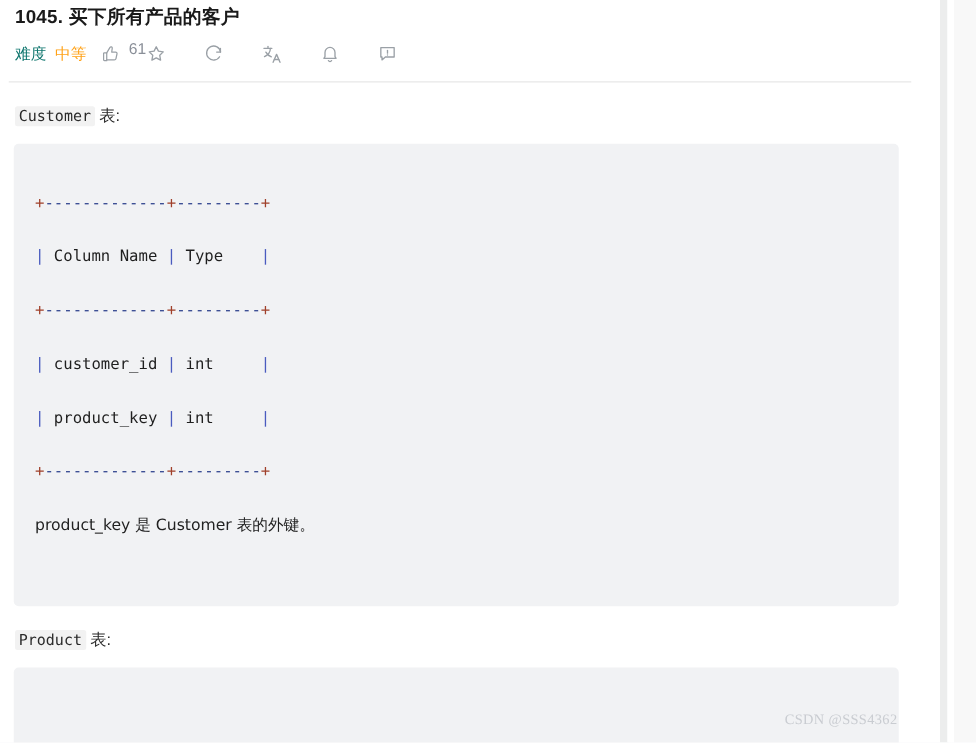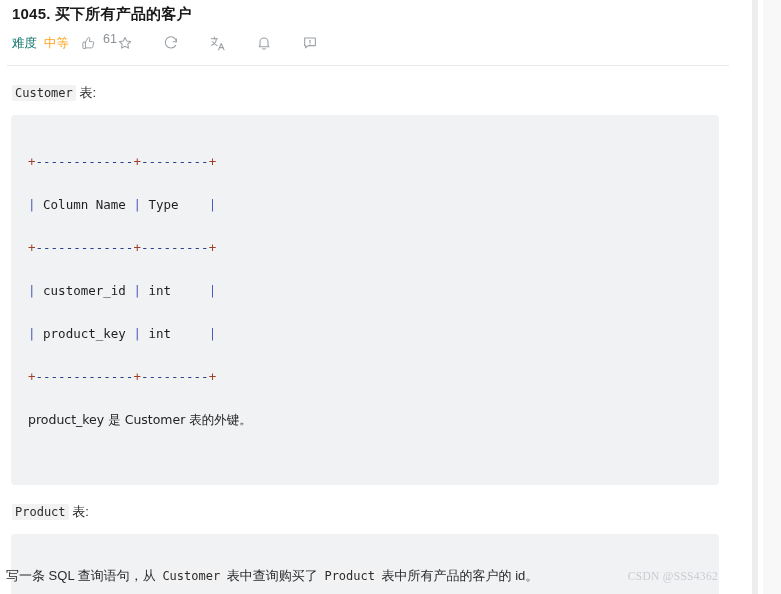"写一条 SQL 查询语句，从 Customer 表中查询购买了" div.question { html: <div> <span>写一条 SQL 查询语句，从 </span><code>Customer</code><span> 表中查询购买了 </span><code>Product</code><span> 表中所有产品的客户的 id。</span> </div> -> none }
